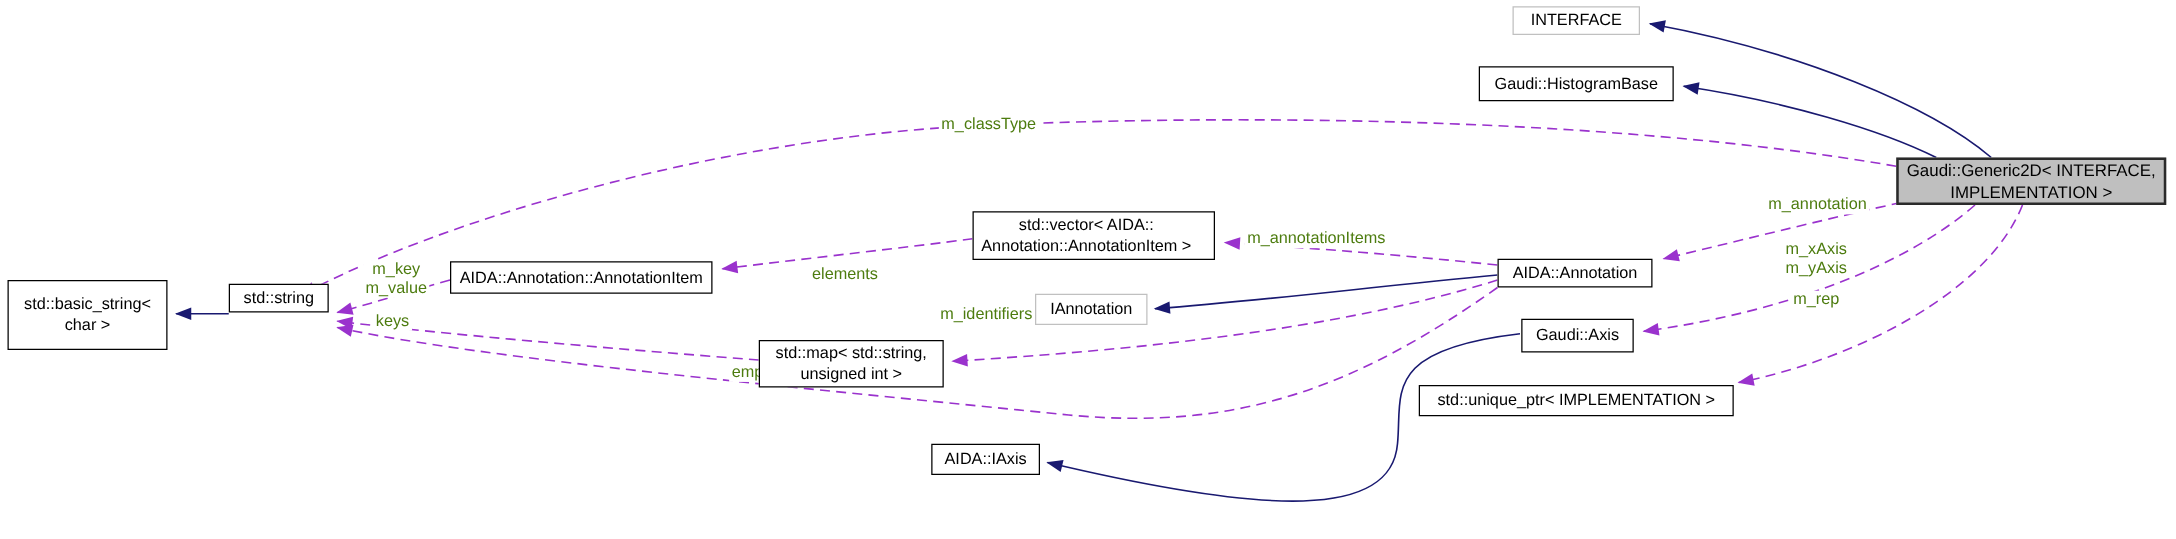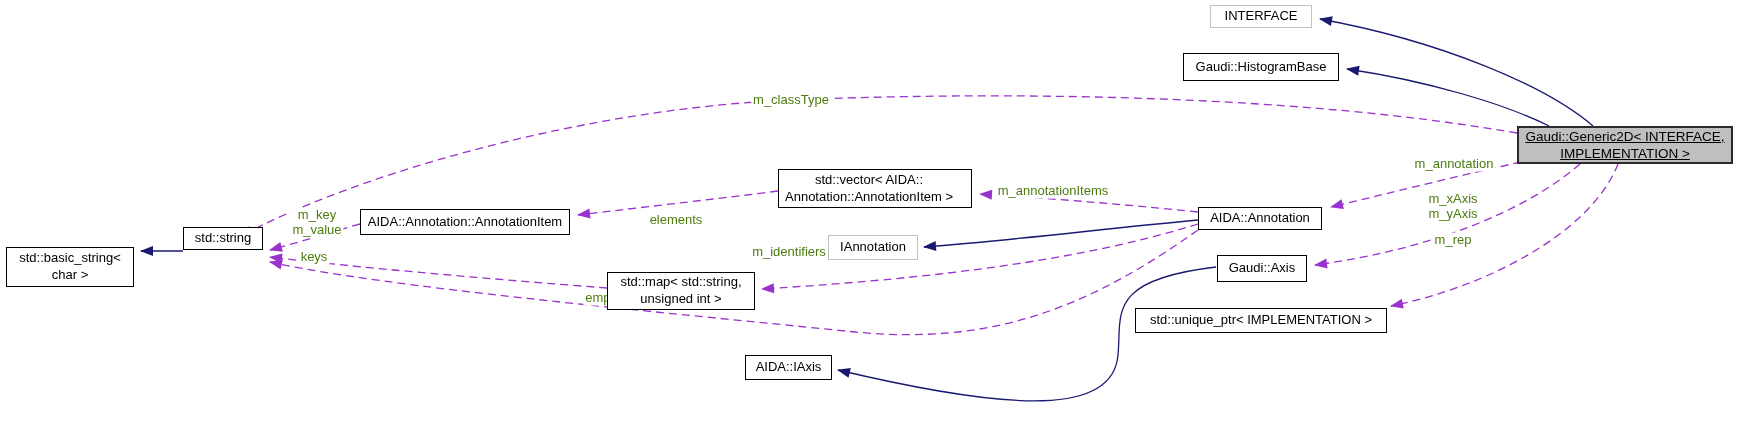"Gaudi::Generic2D< INTERFACE," div.node { text-decoration: underline -> none }
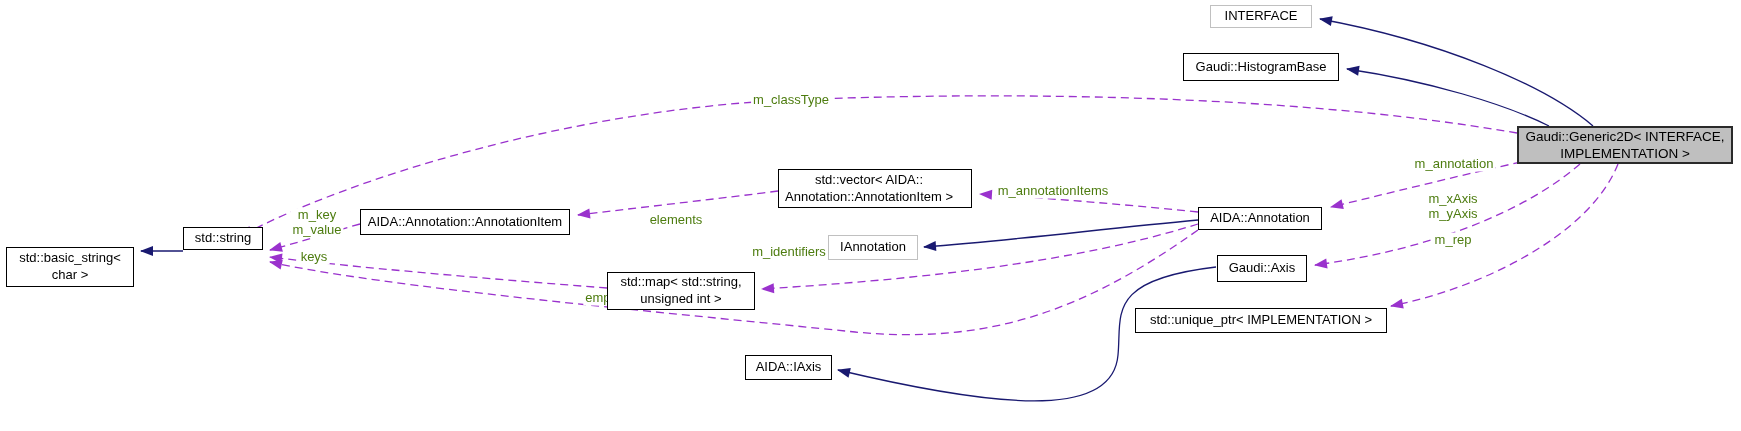"std::basic_string<" div.node { height: 40px -> 56px; top: 247px -> 224px }
